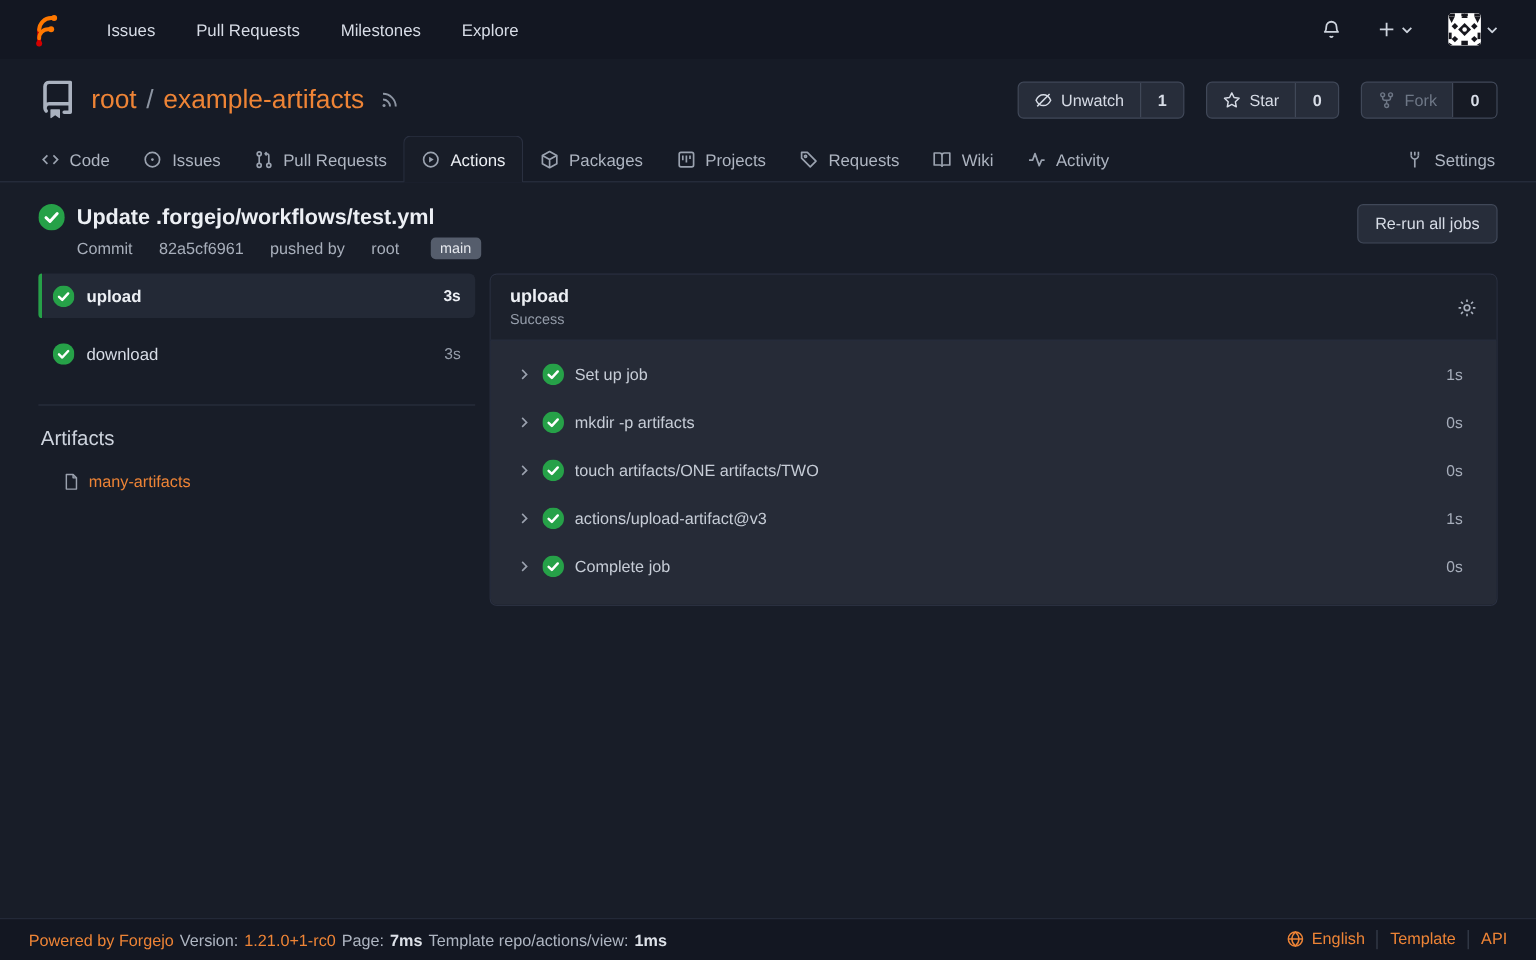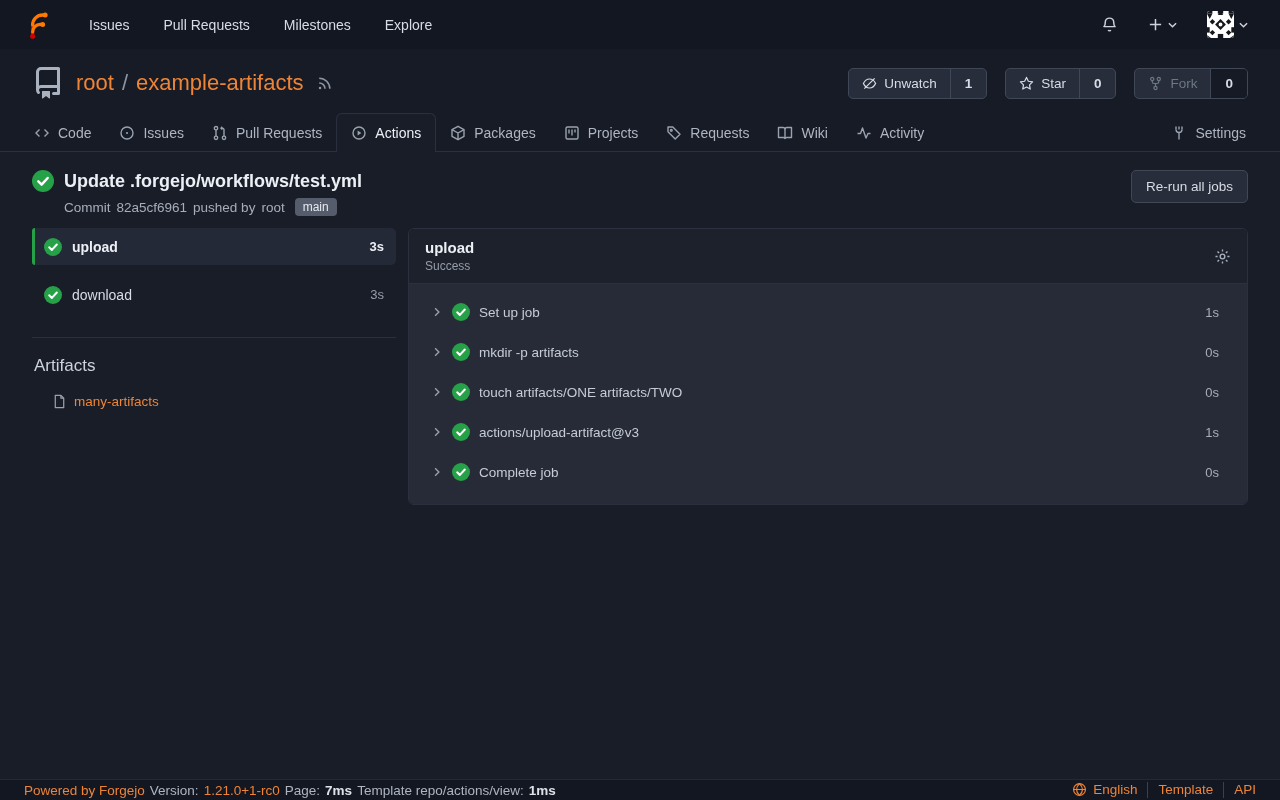"Commit" .run-meta { gap: 6px -> 22px }
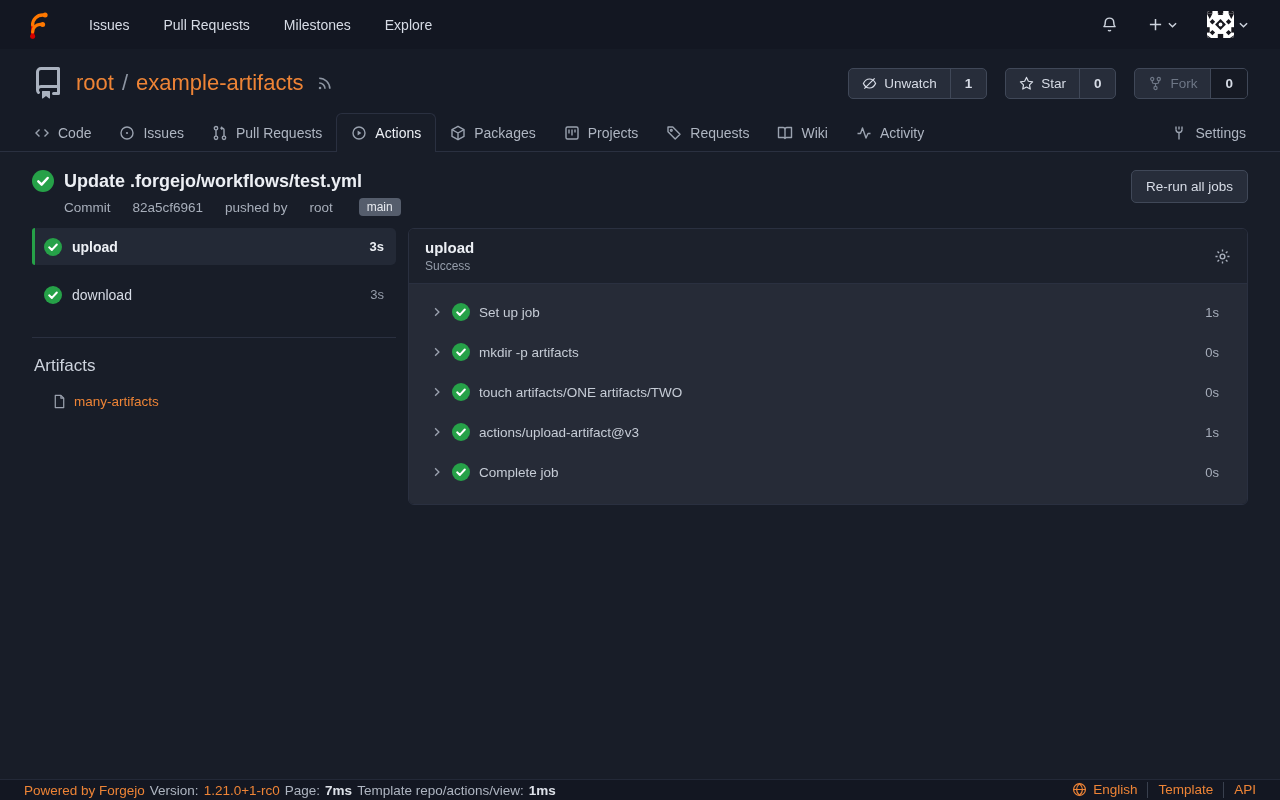"Powered by Forgejo" .footer { height: 21px -> 35px }
